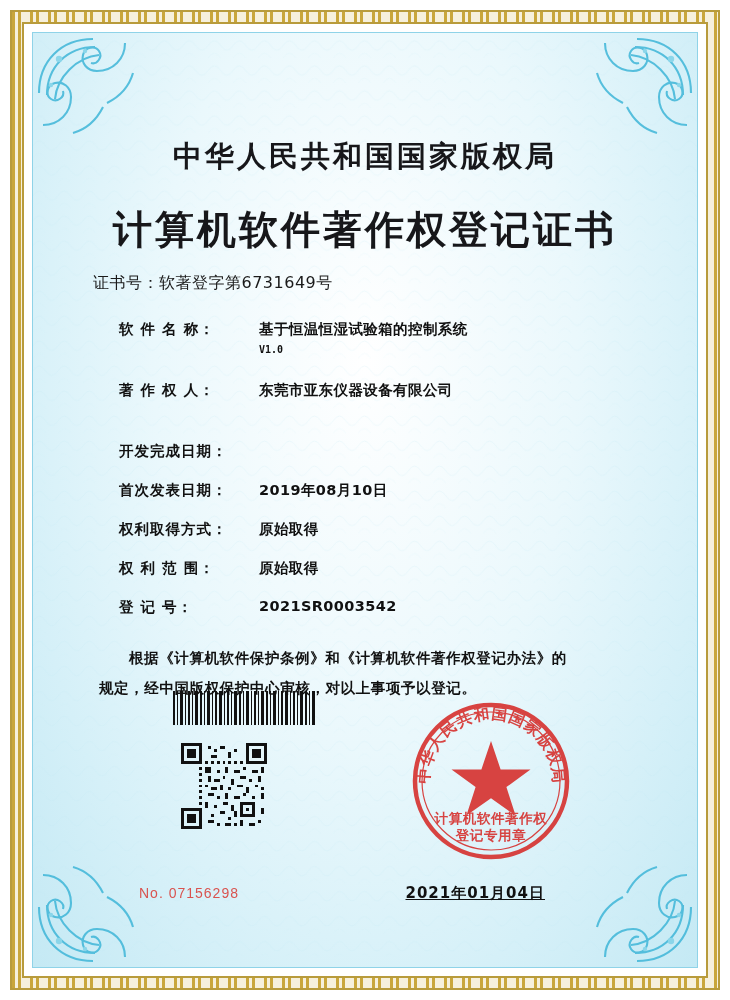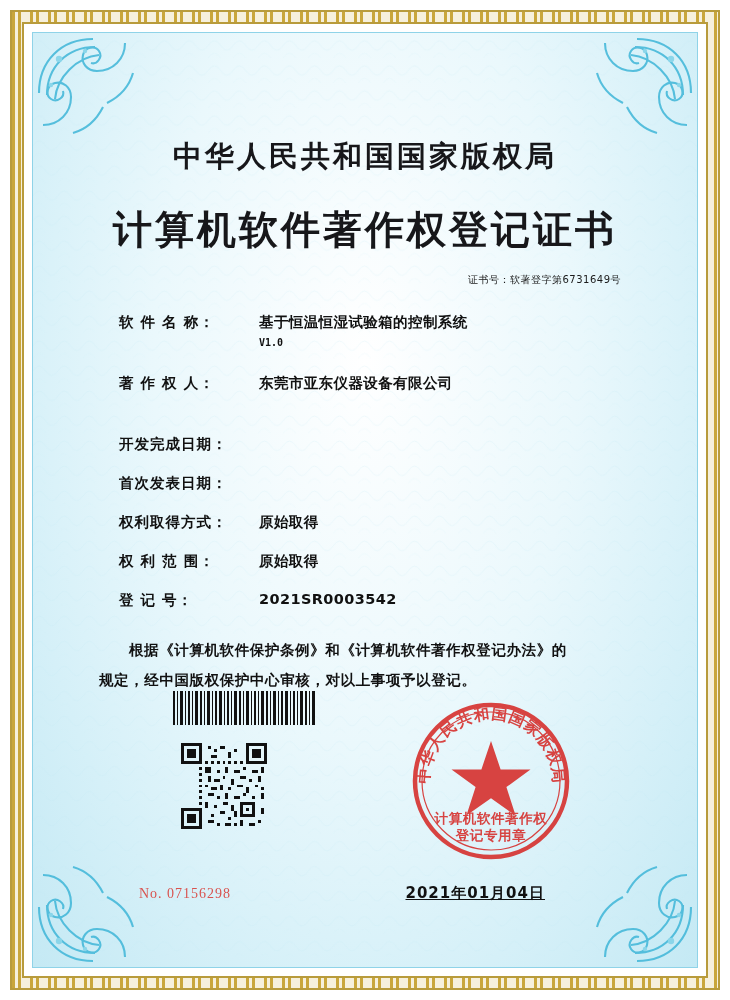"证书号：软著登字第6731649号" .cert-no { font-size: 10px -> 16px; text-align: right -> left }
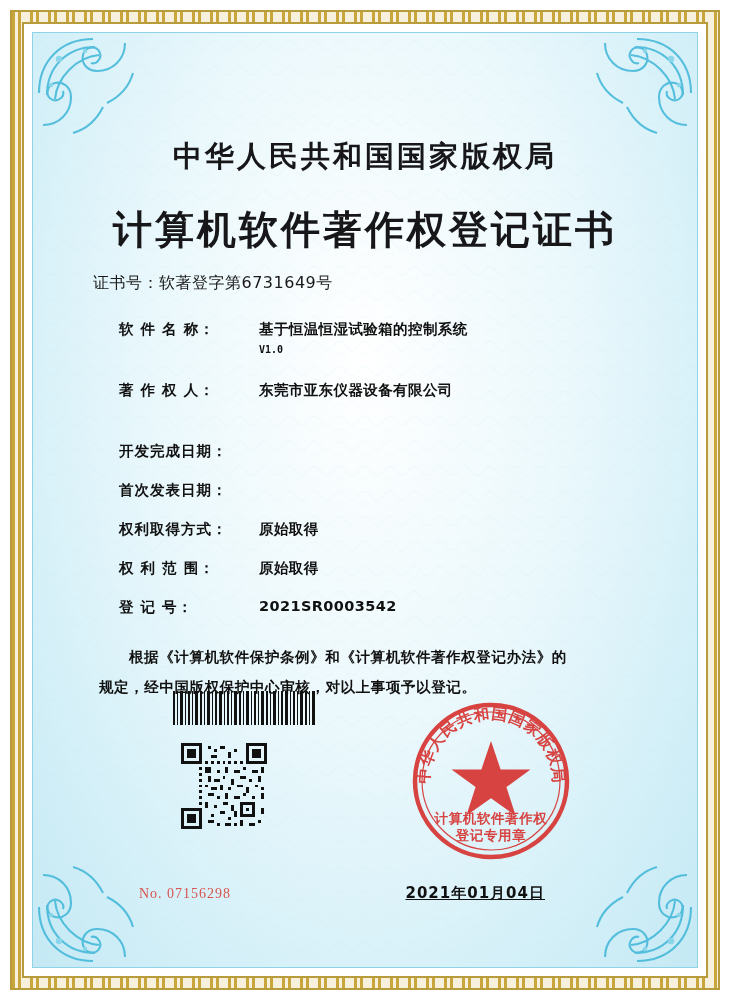"2019年08月10日" div.field-value { html: none -> <div>2019年08月10日</div> }
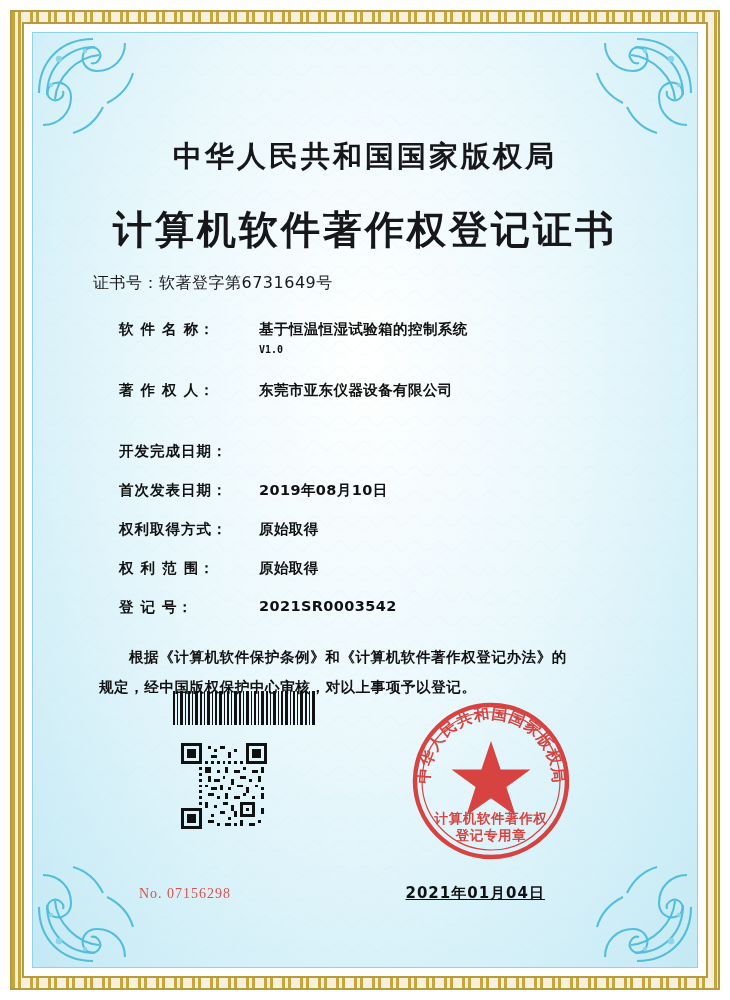"根据《计算机软件保护条例》和《计算机软件著作权登记办法》的" .statement { font-family: Liberation Mono, monospace -> Liberation Serif, serif }
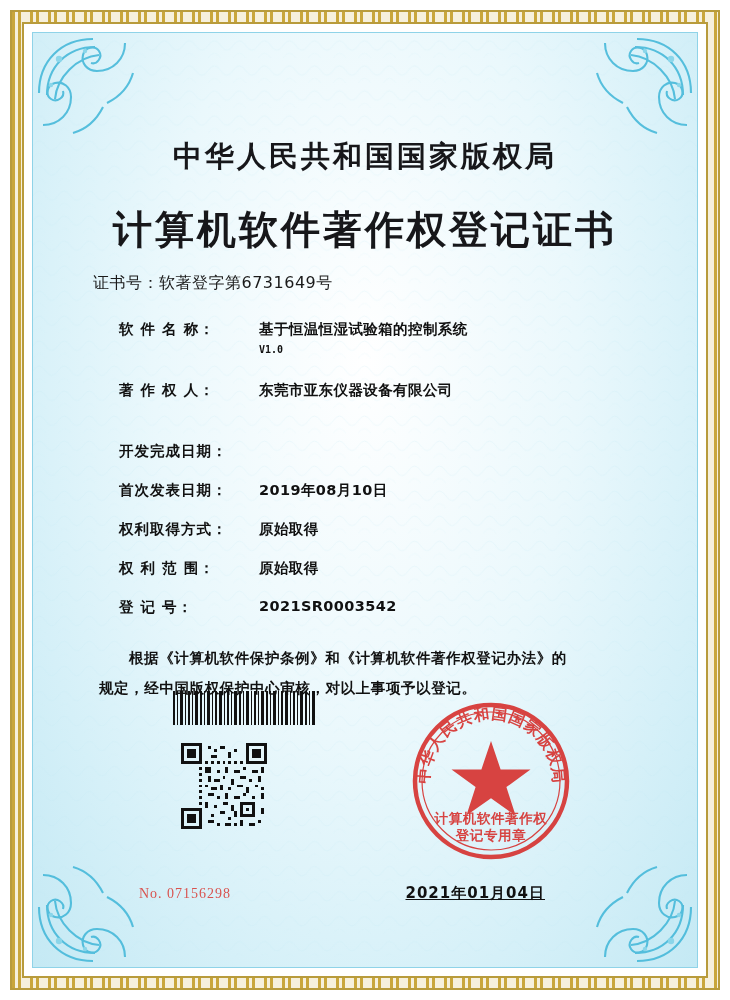"No. 07156298" .serial { font-family: Liberation Serif, serif -> Liberation Sans, sans-serif }
